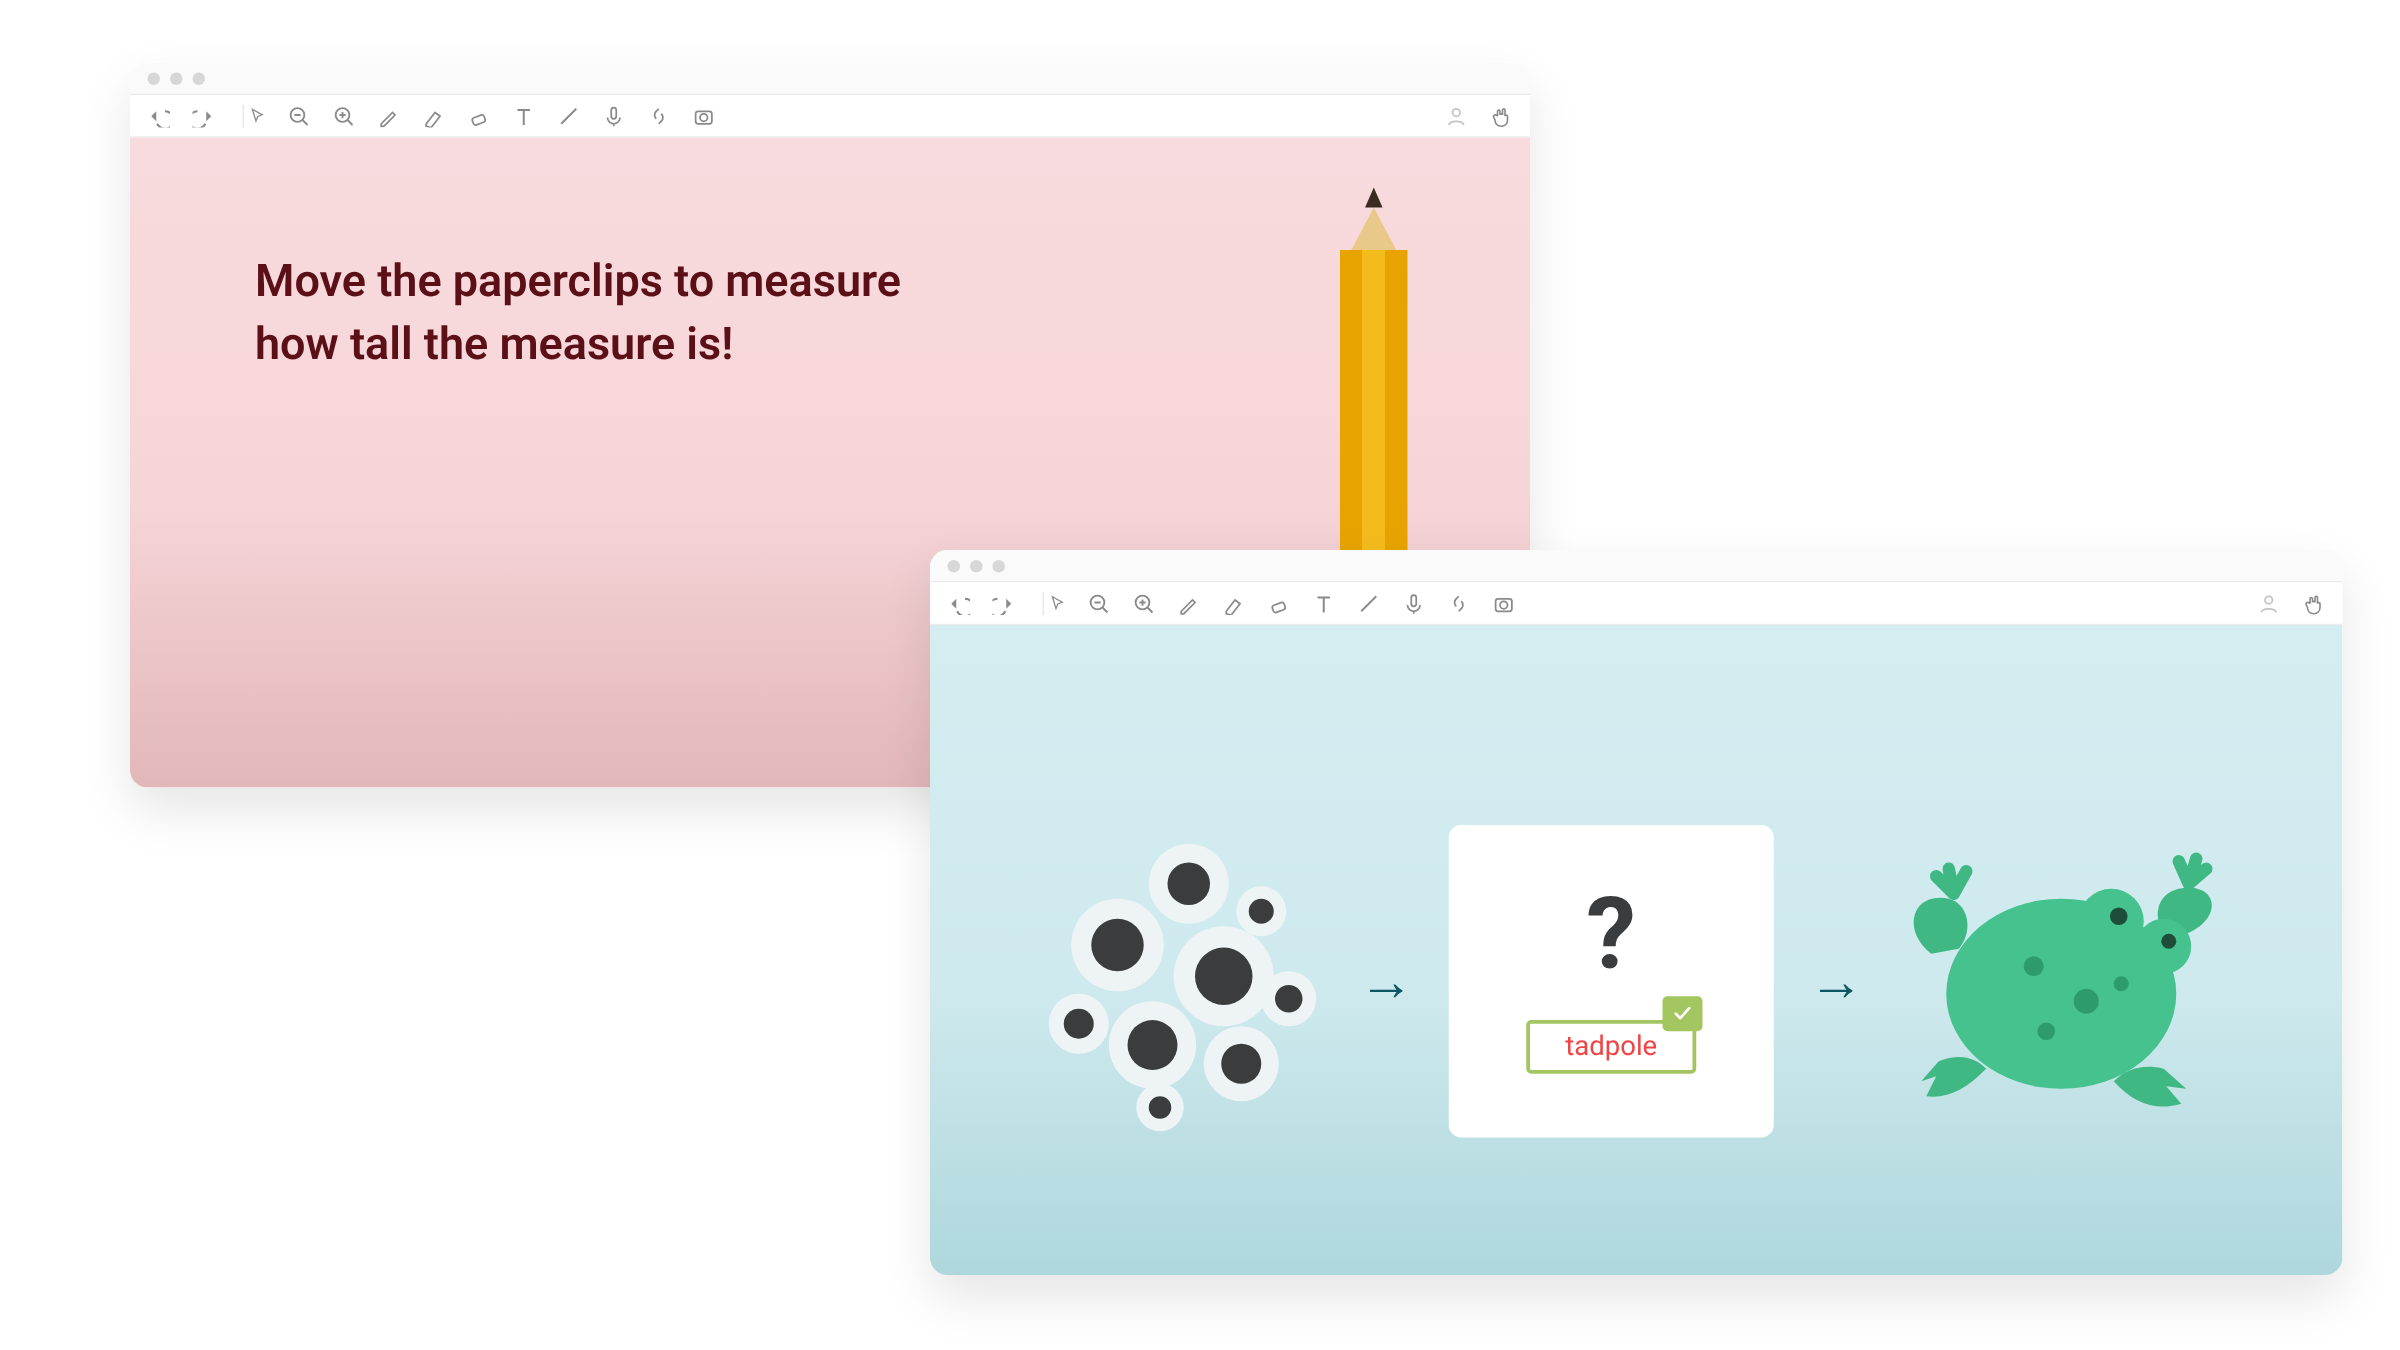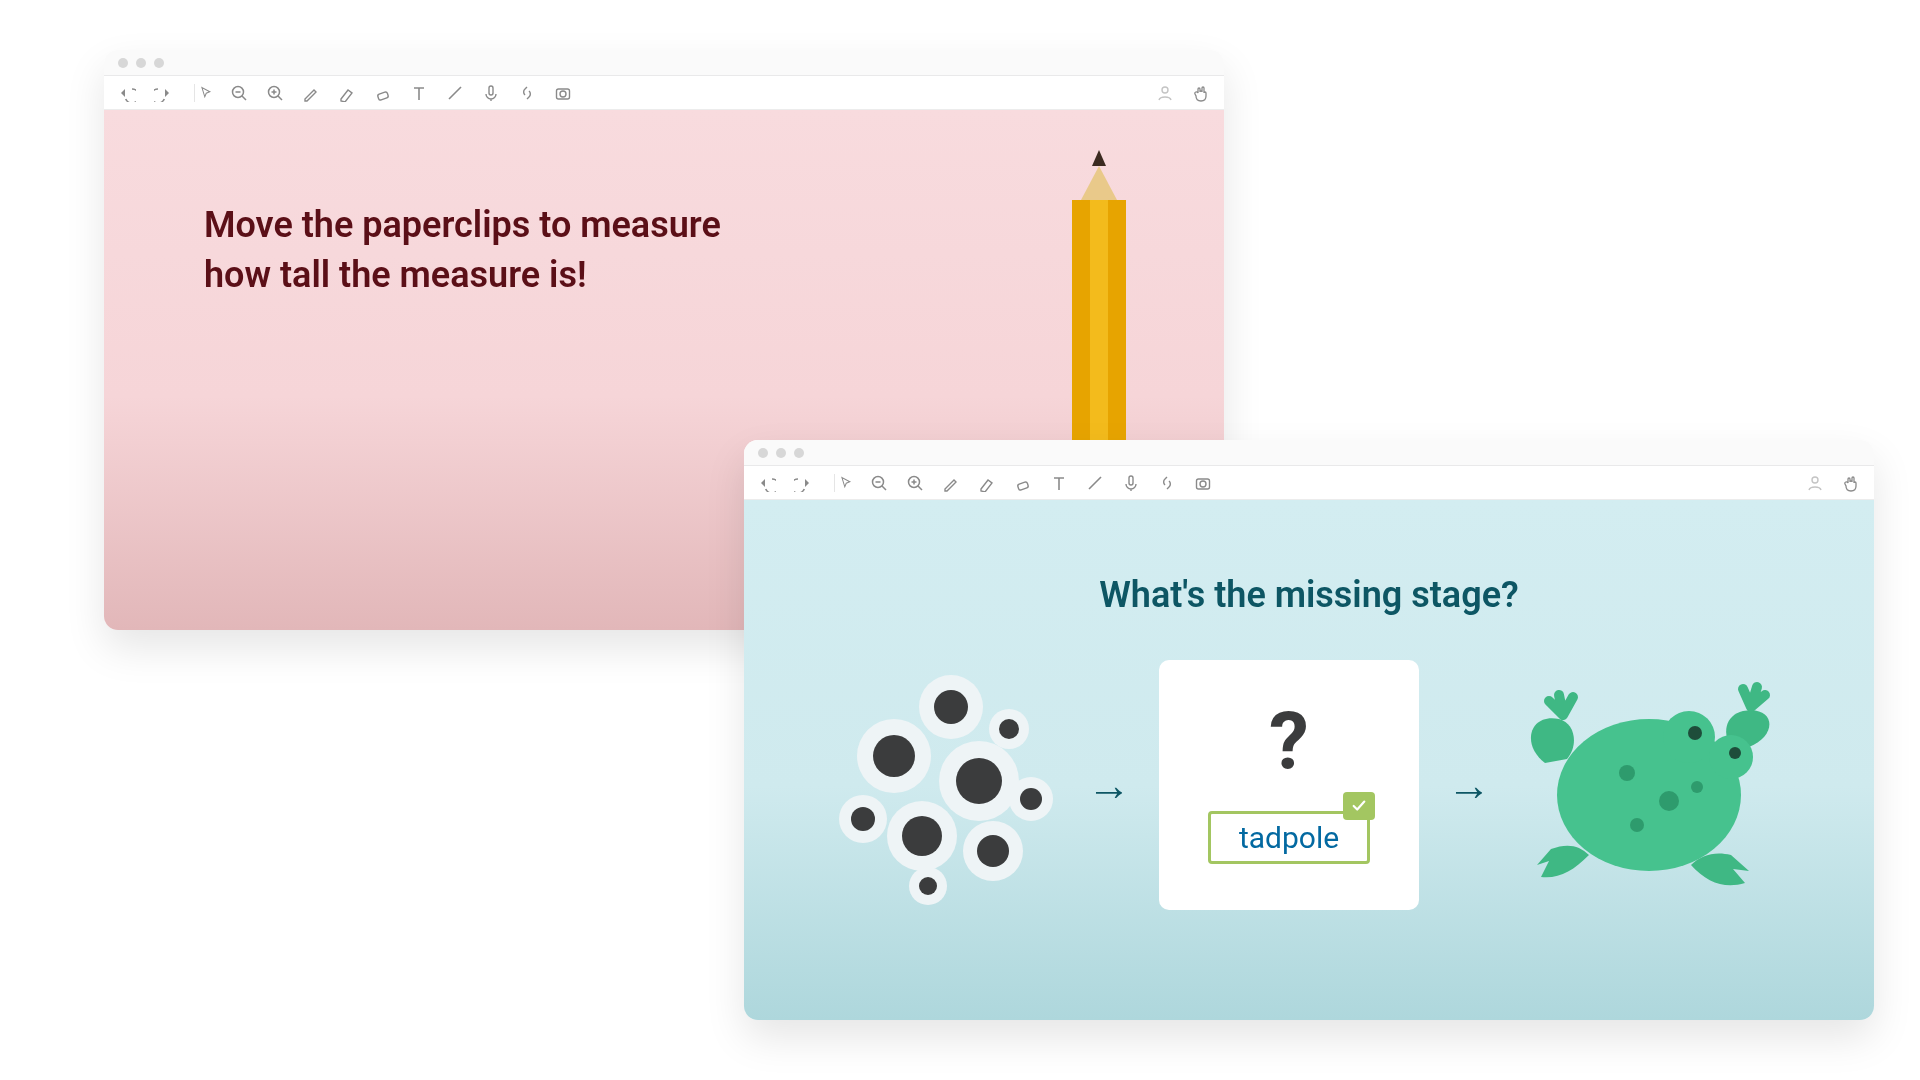"What's the missing stage?" div.prompt2 { html: <div>What's the missing stage?</div> -> none }
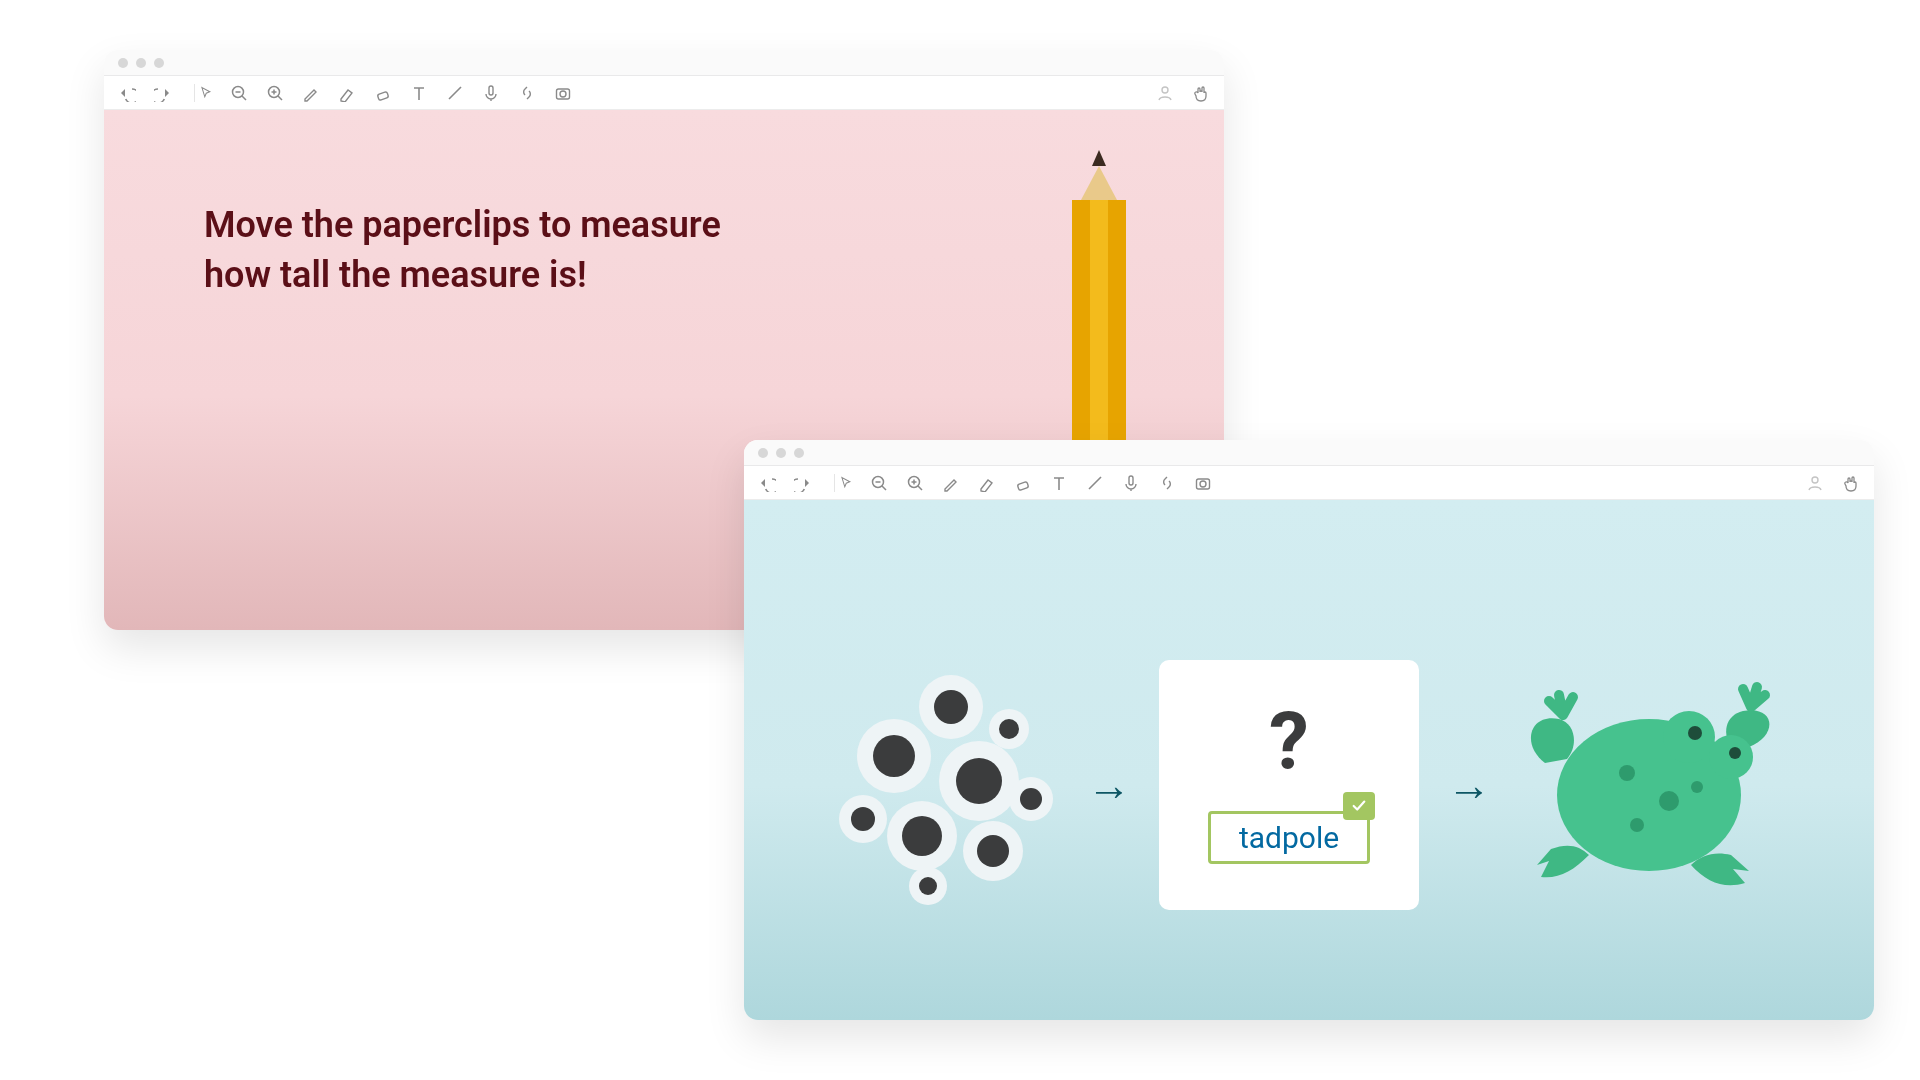"tadpole" .answer-box { color: #0369a1 -> #ef4444; font-size: 30px -> 22px }
